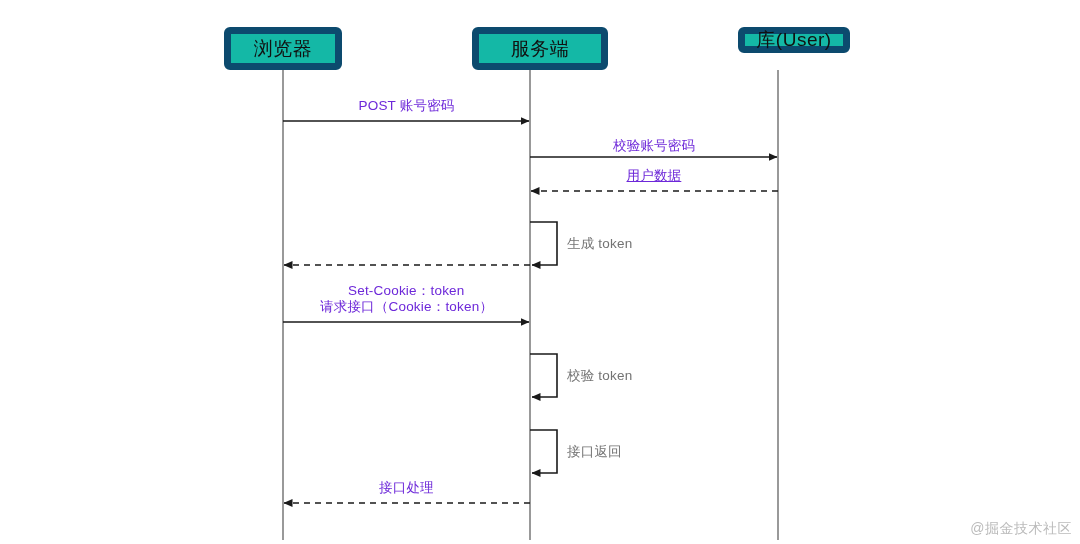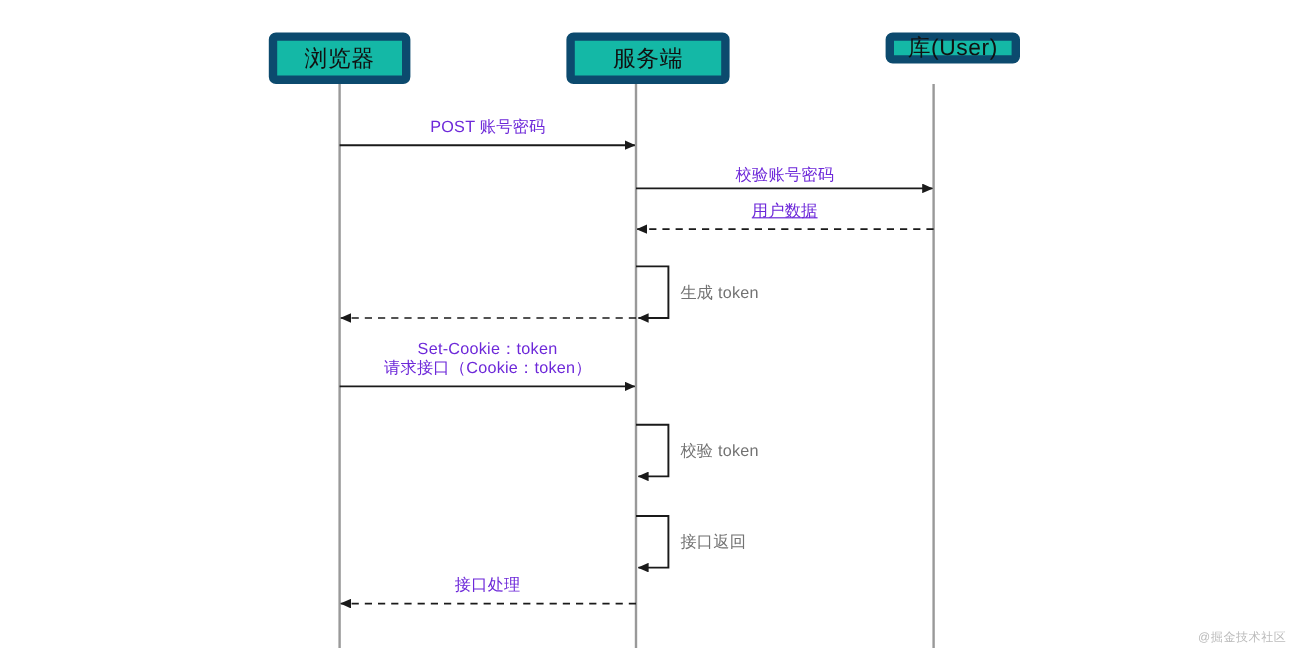"@掘金技术社区" .watermark { font-size: 10px -> 14px }
